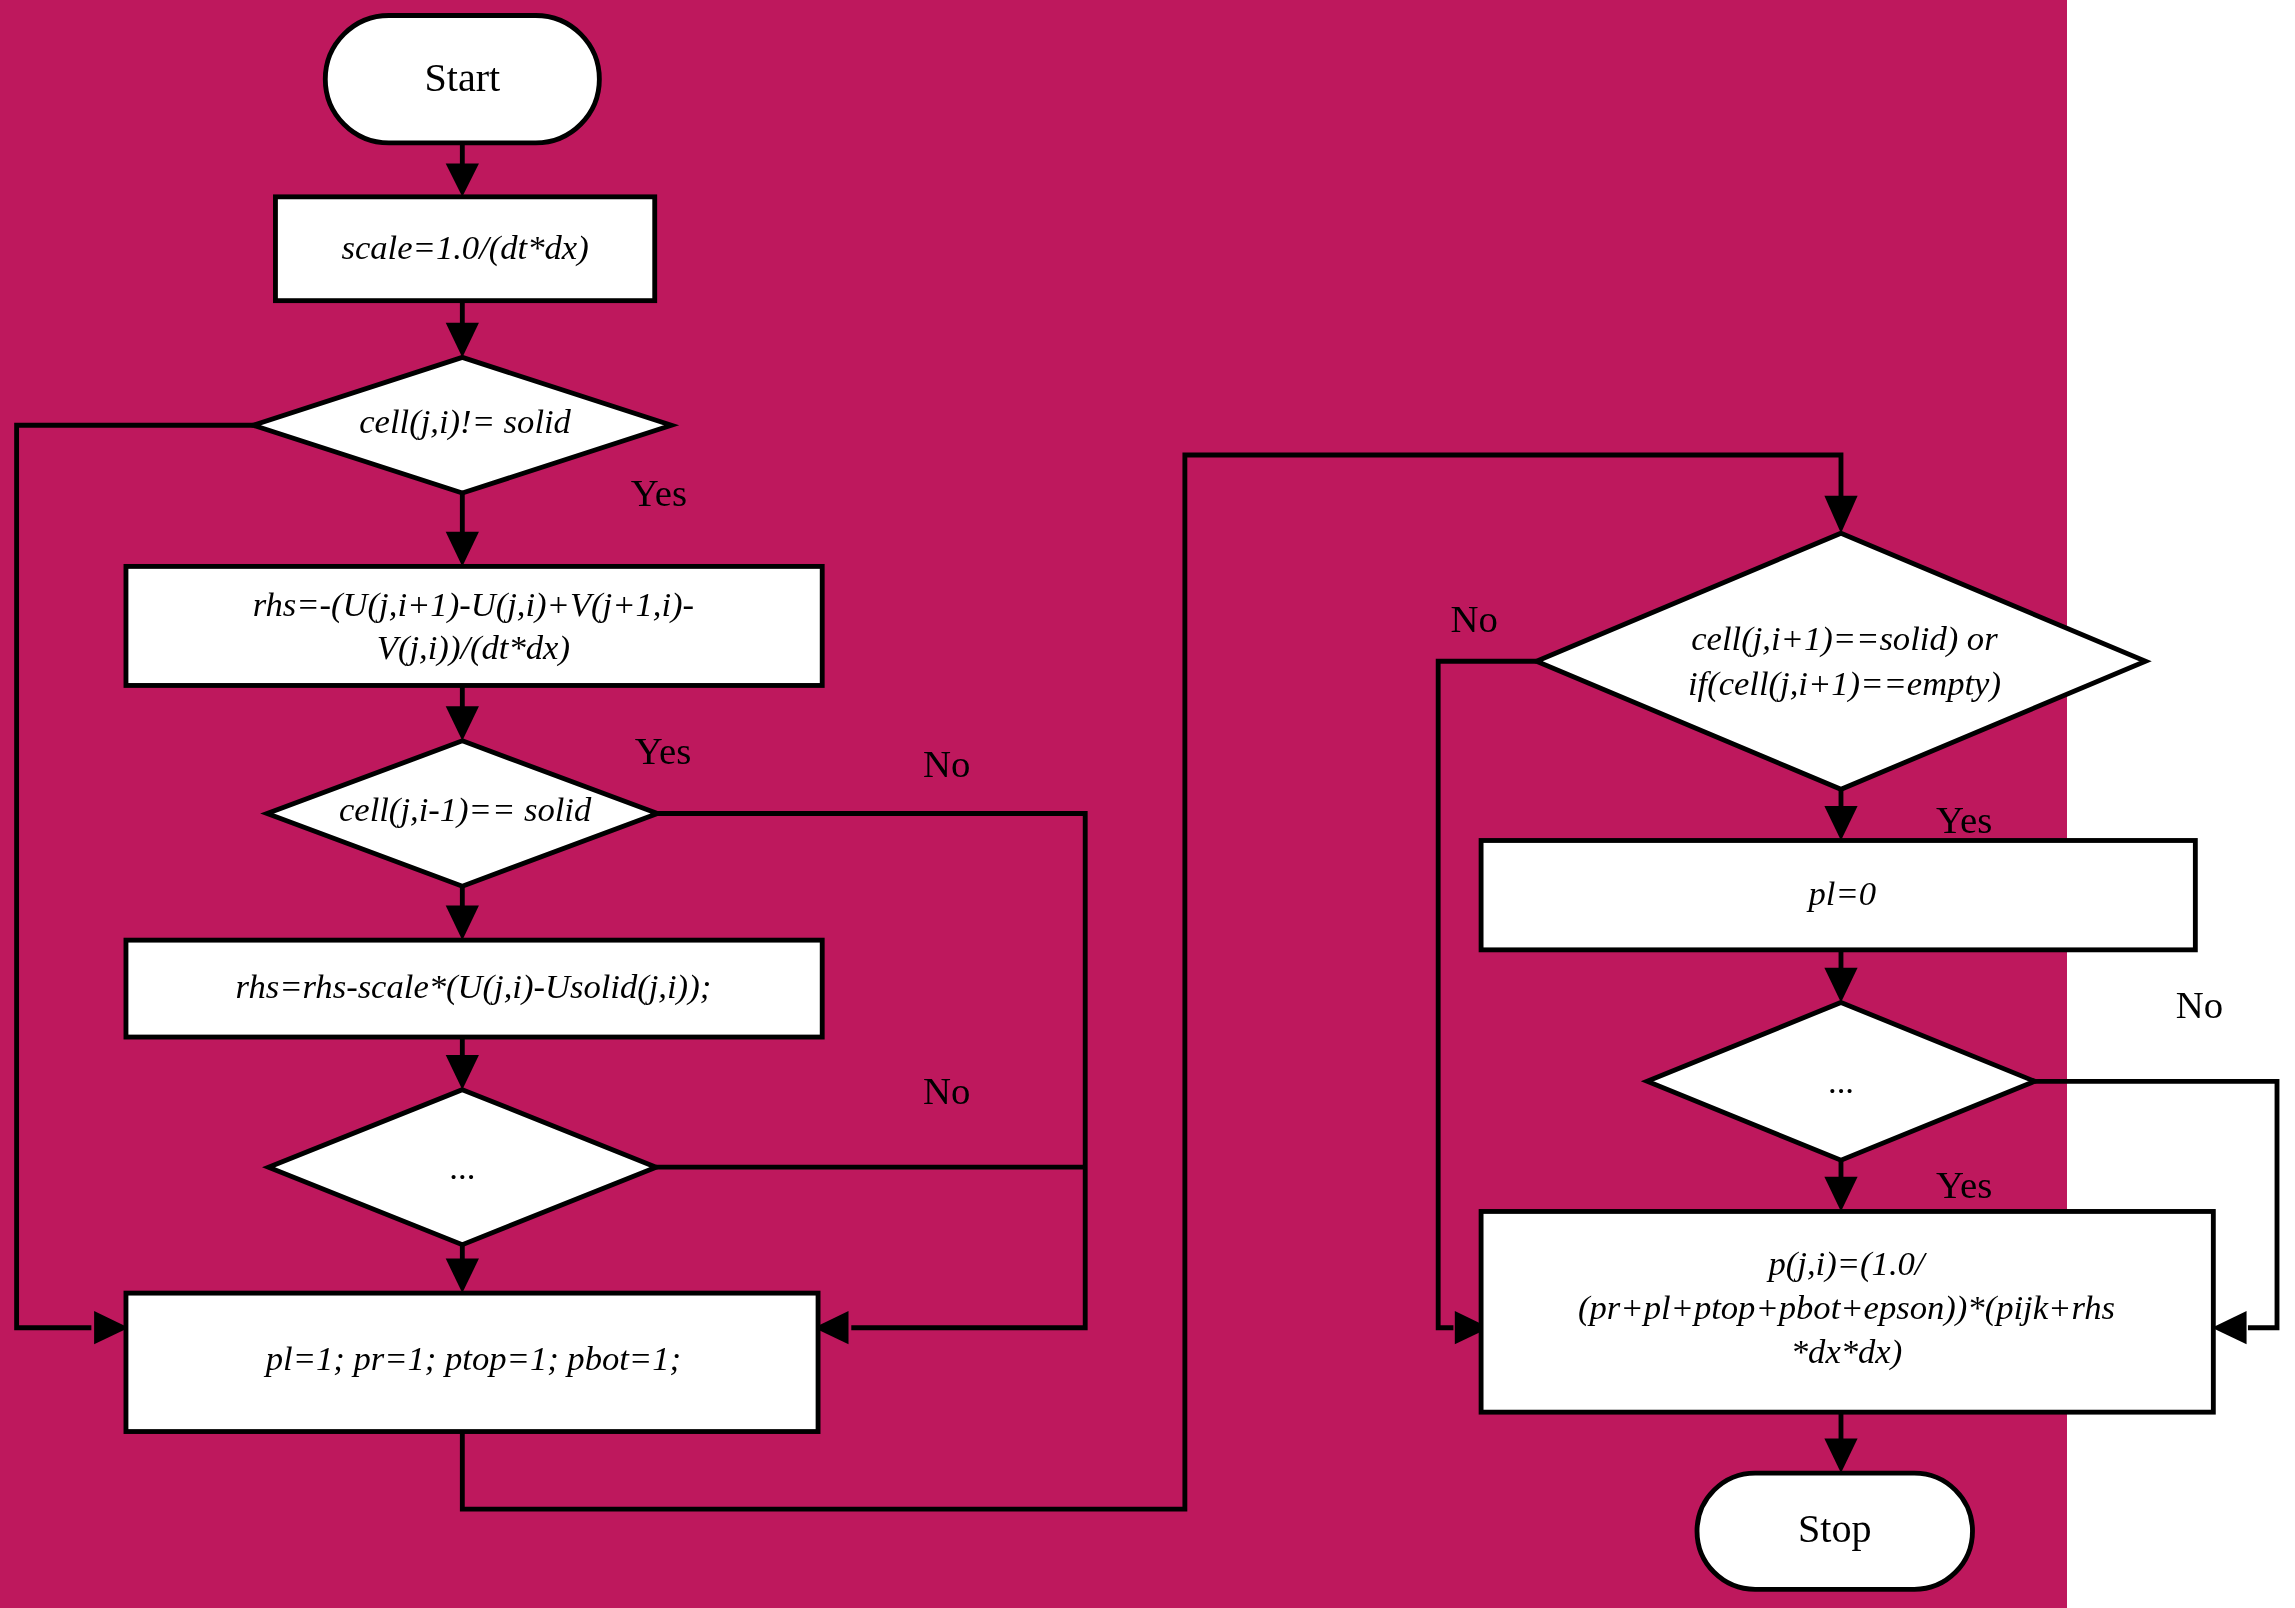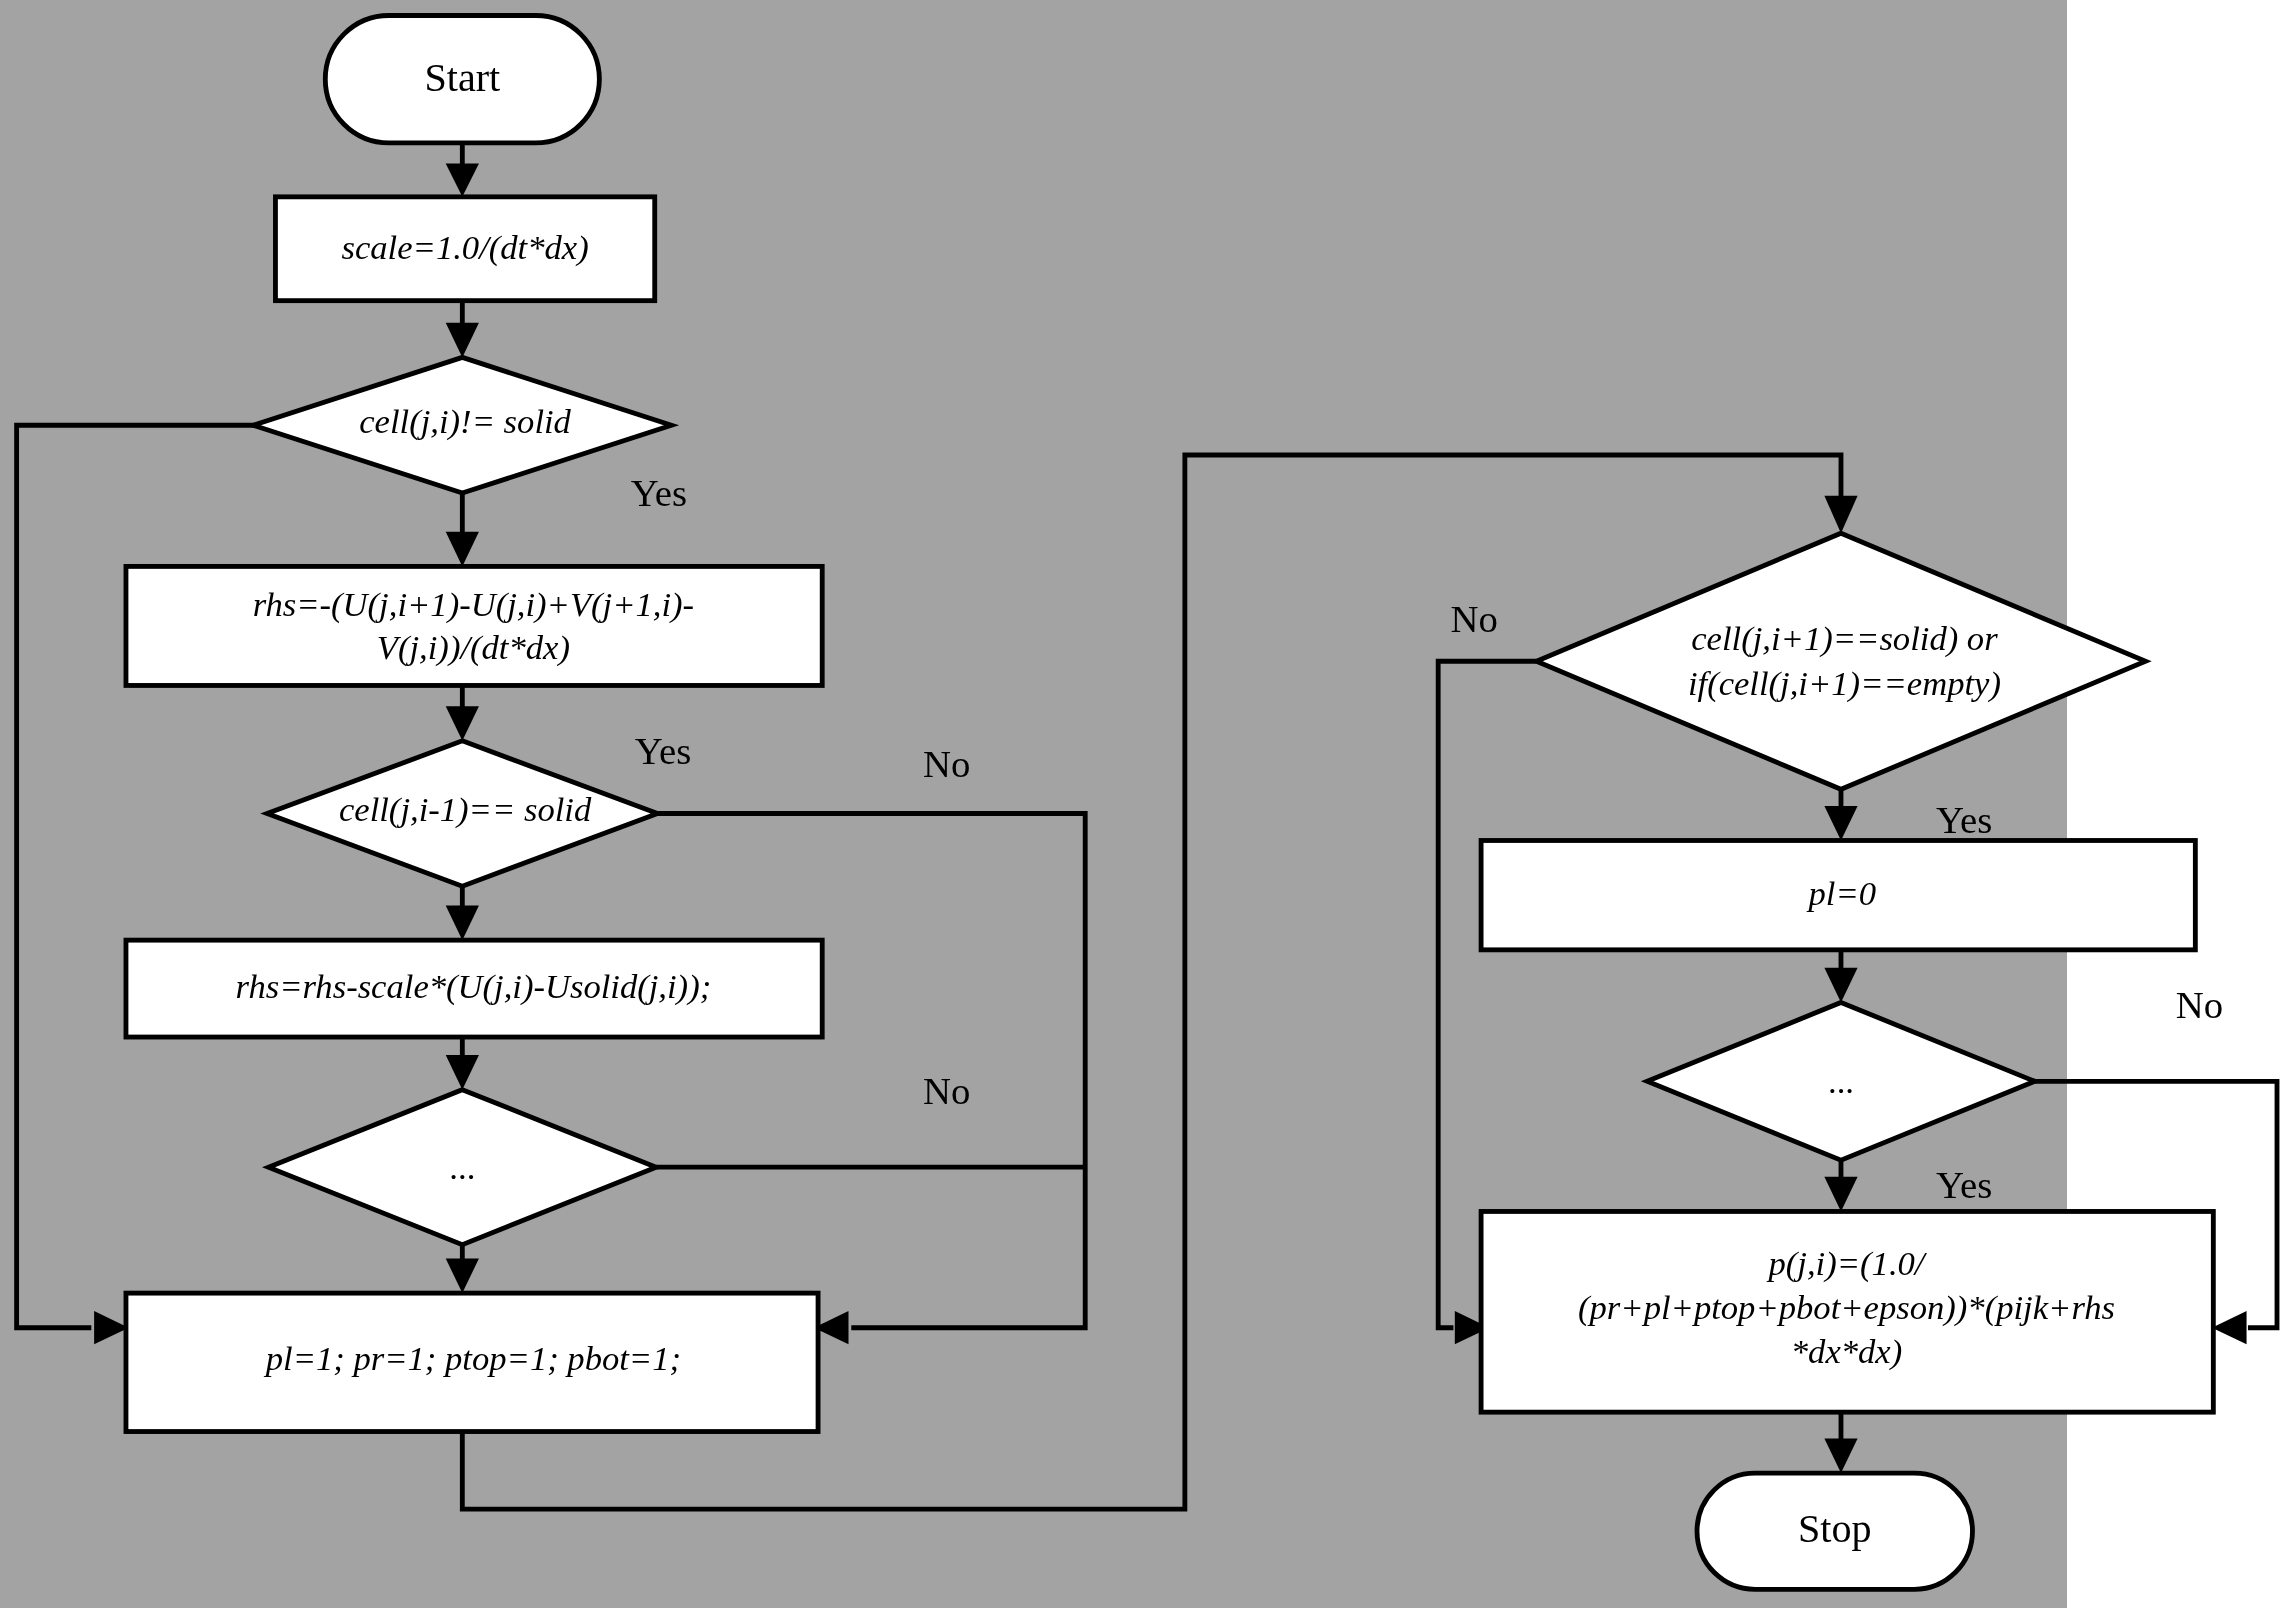"Start" #flowchart-root { background: #a3a3a3 -> #be185d }
